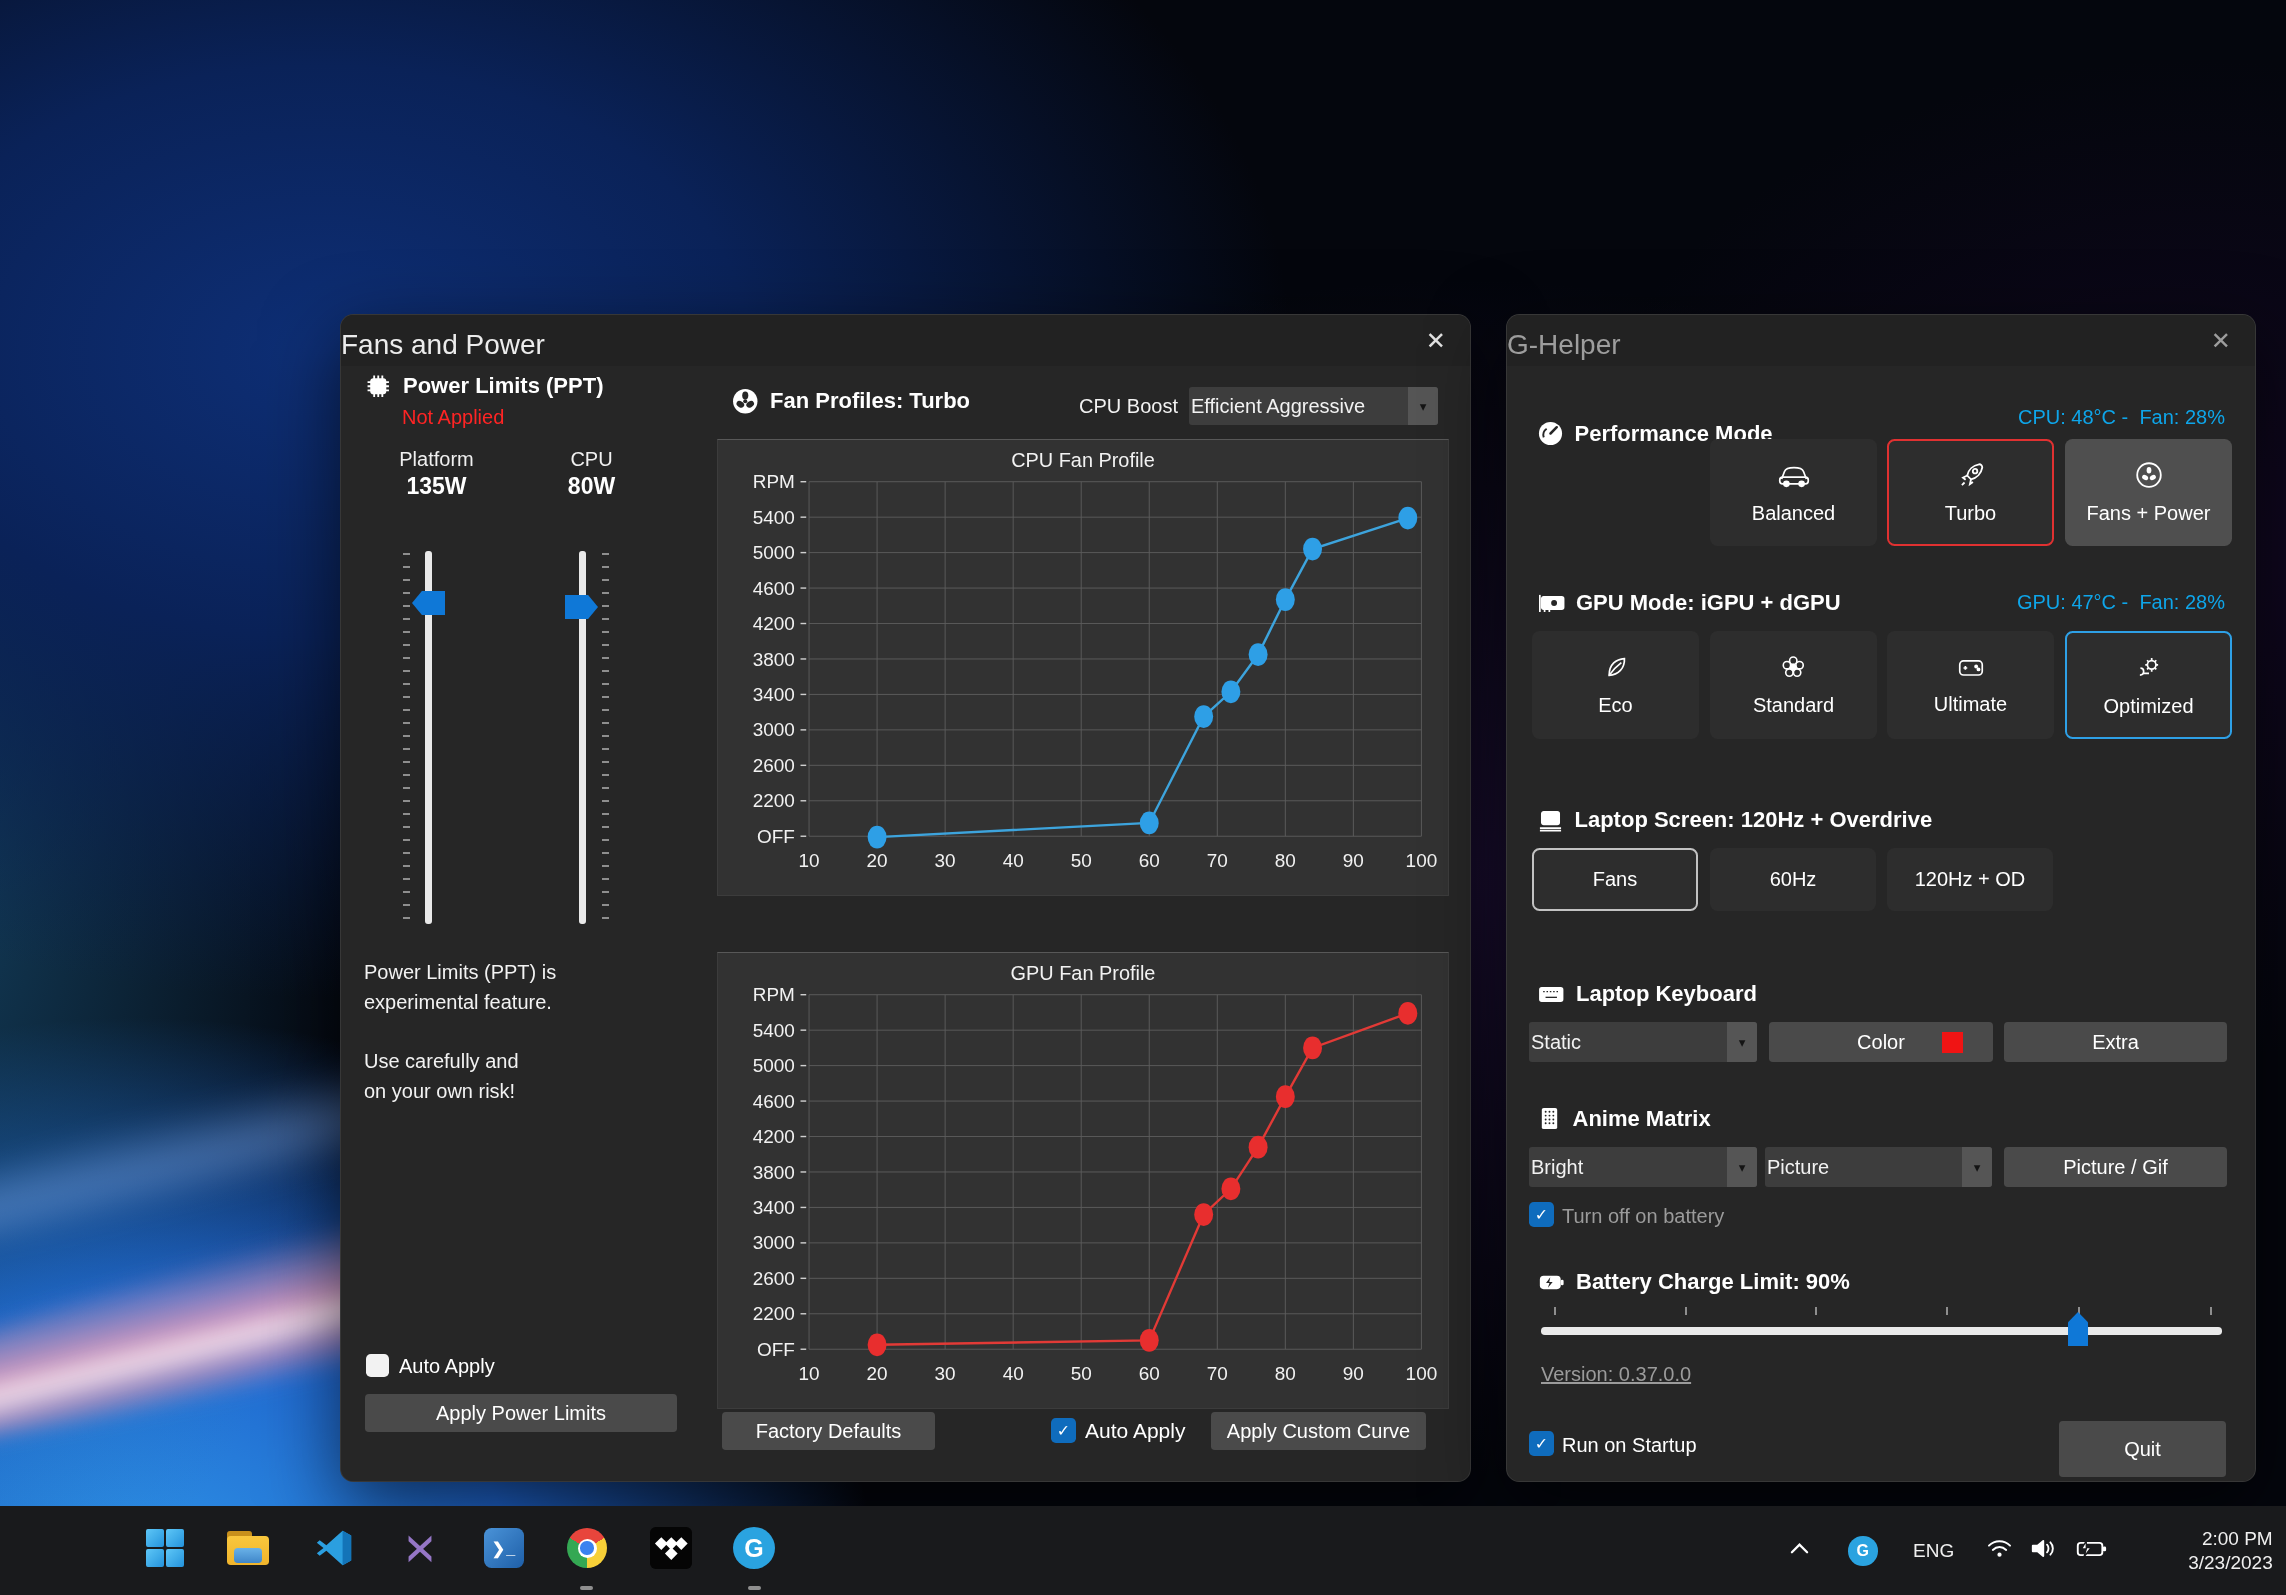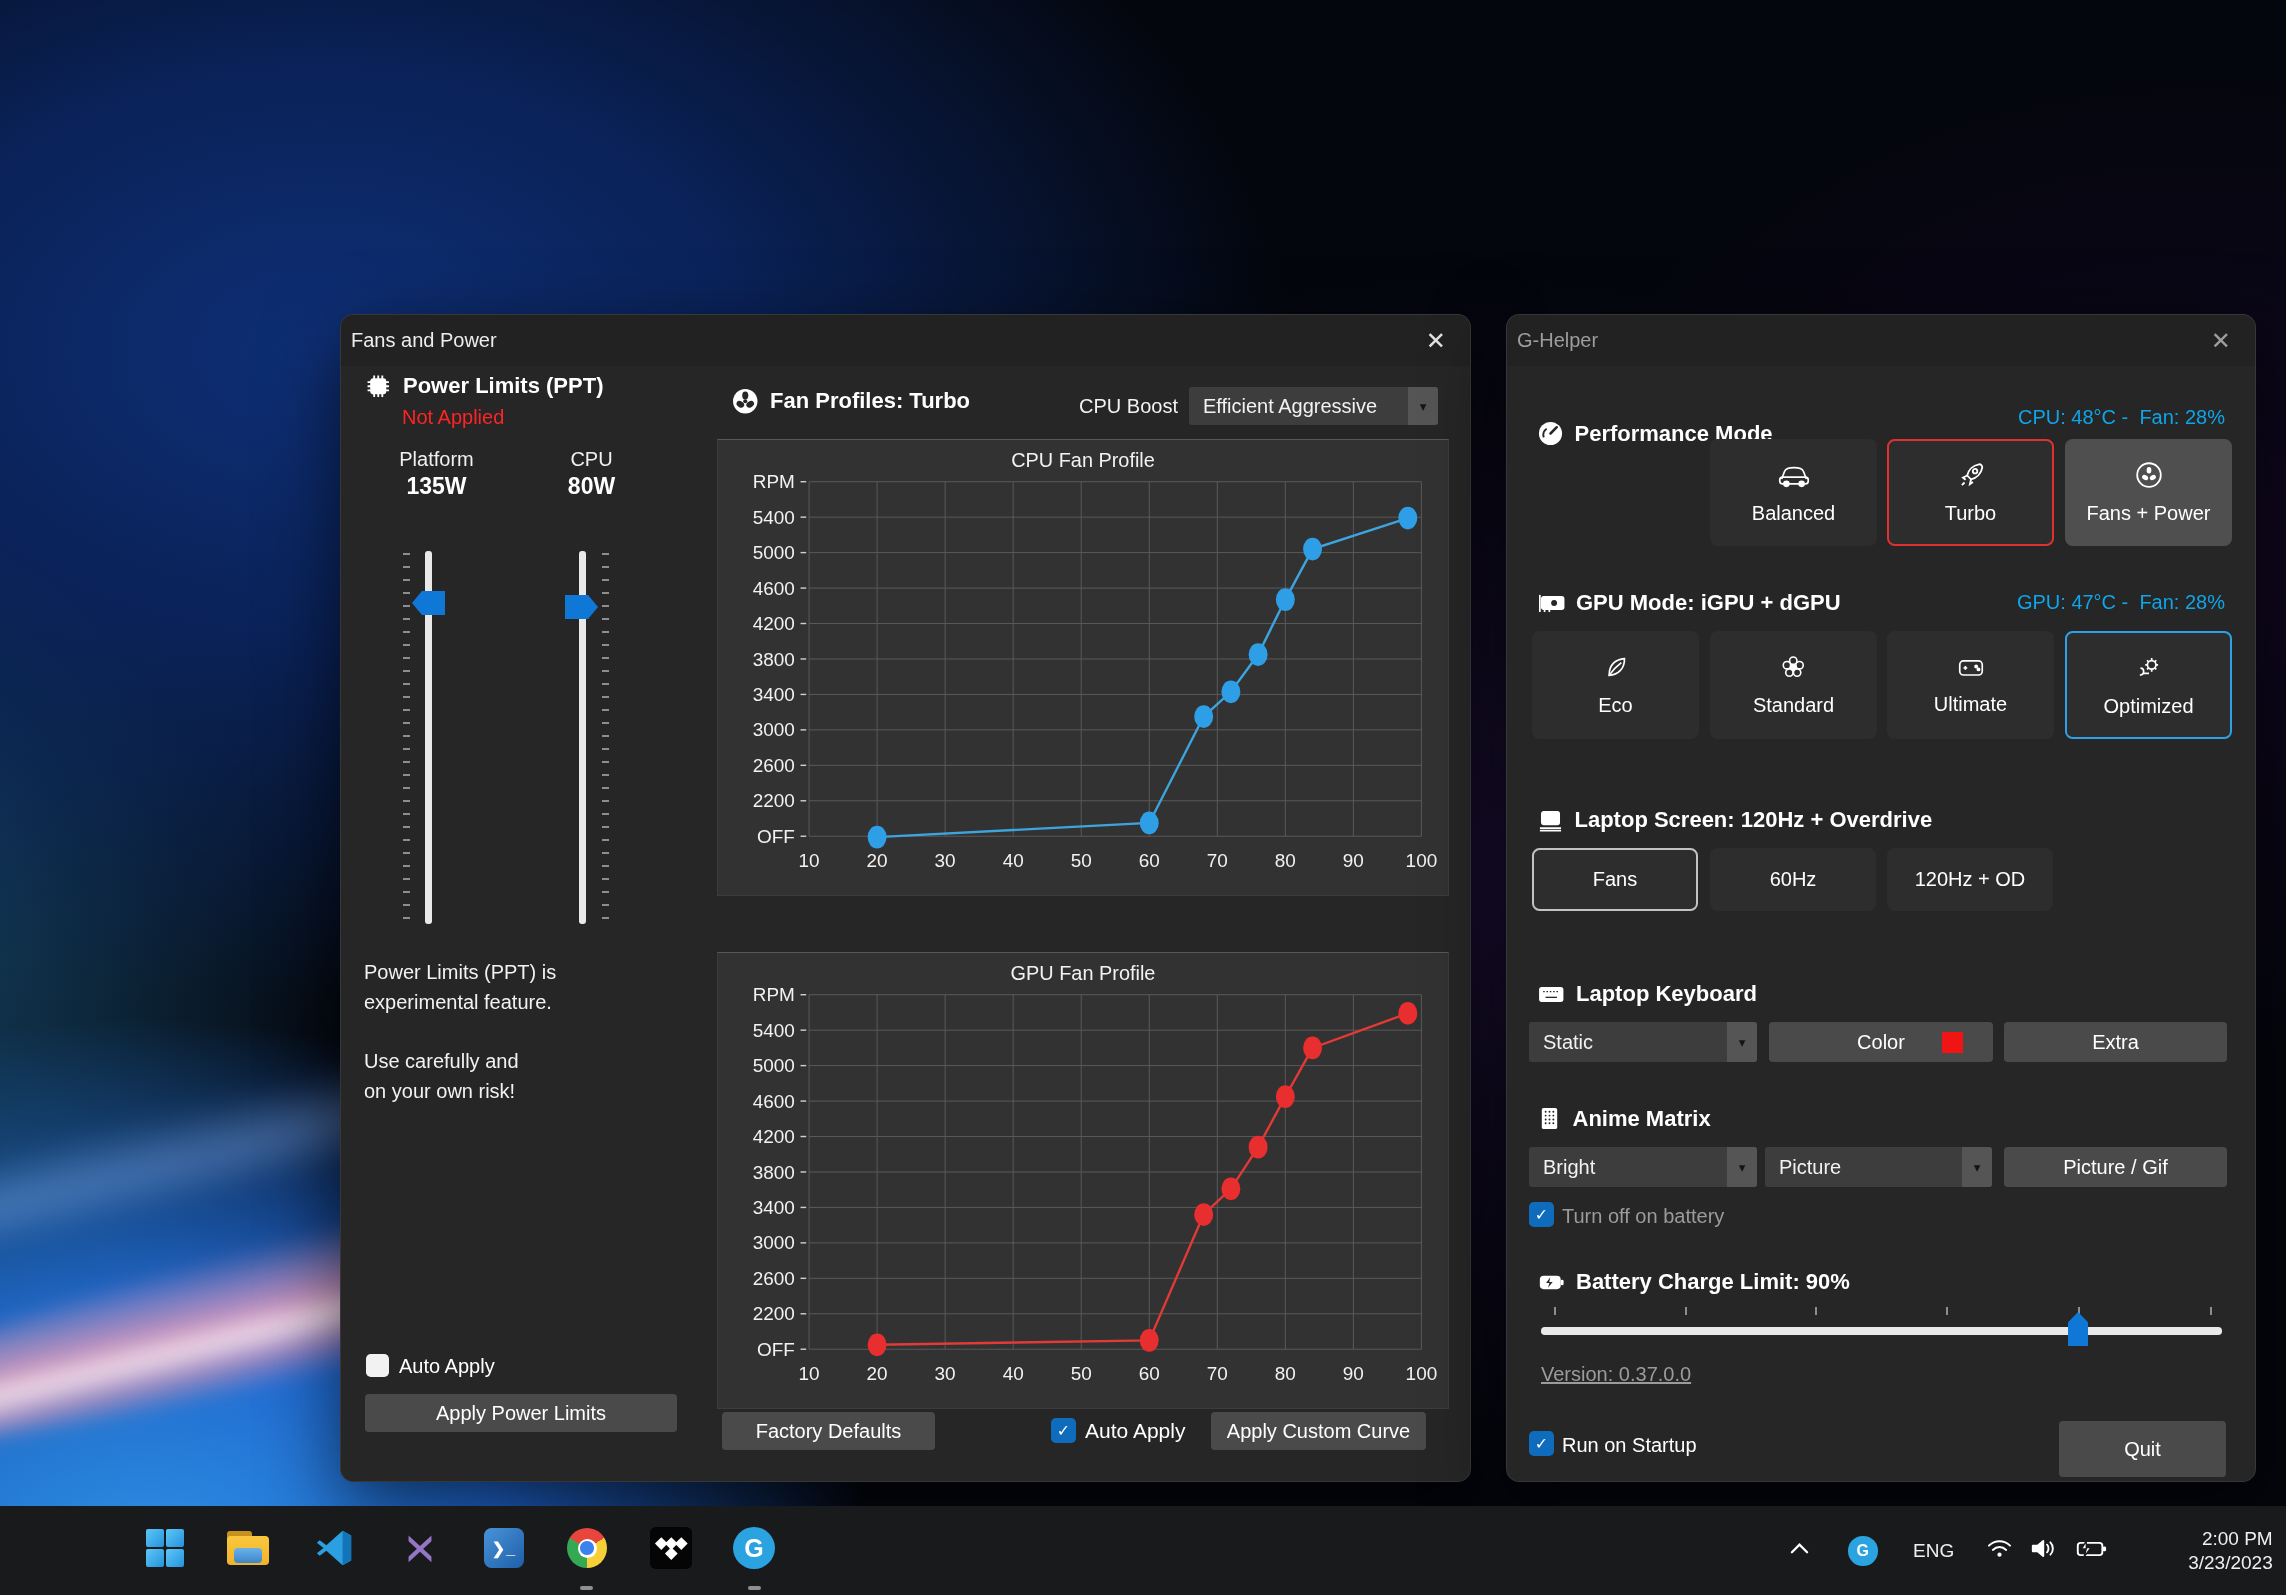"Fans and Power" .win-title { font-size: 20px -> 28px; left: 10px -> 0 }
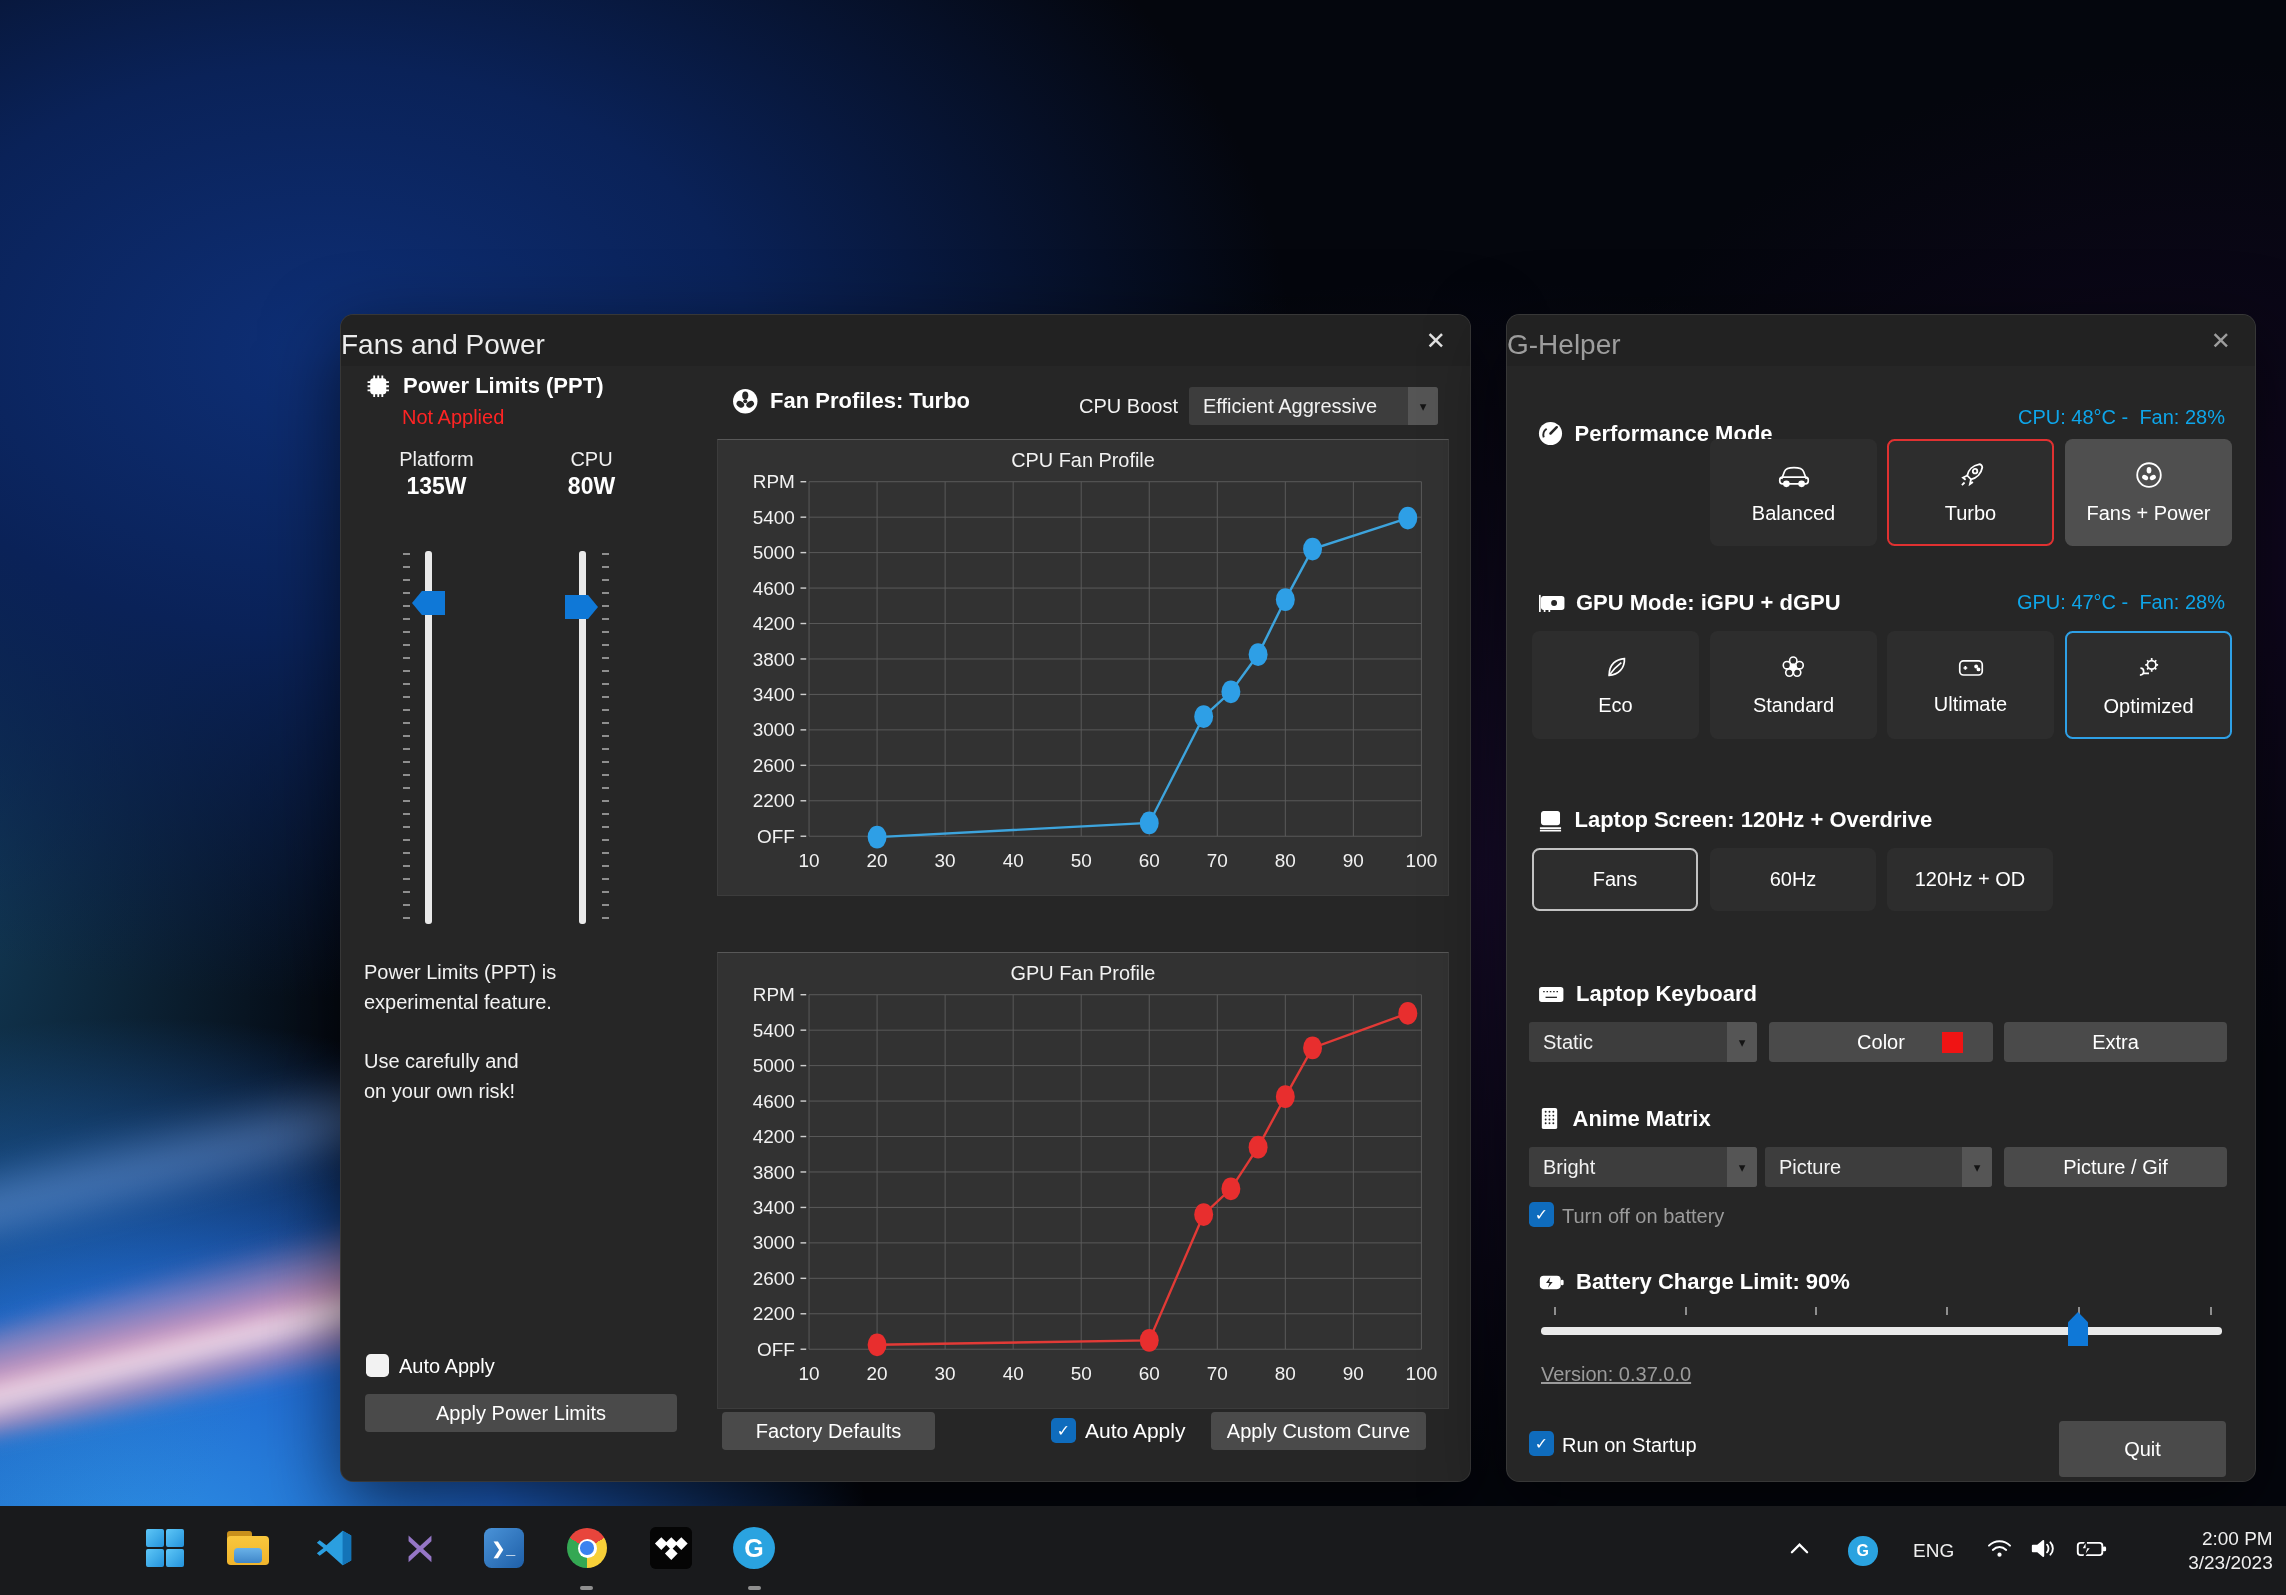"Efficient Aggressive" .dd .dd-text { padding-left: 14px -> 2px }
